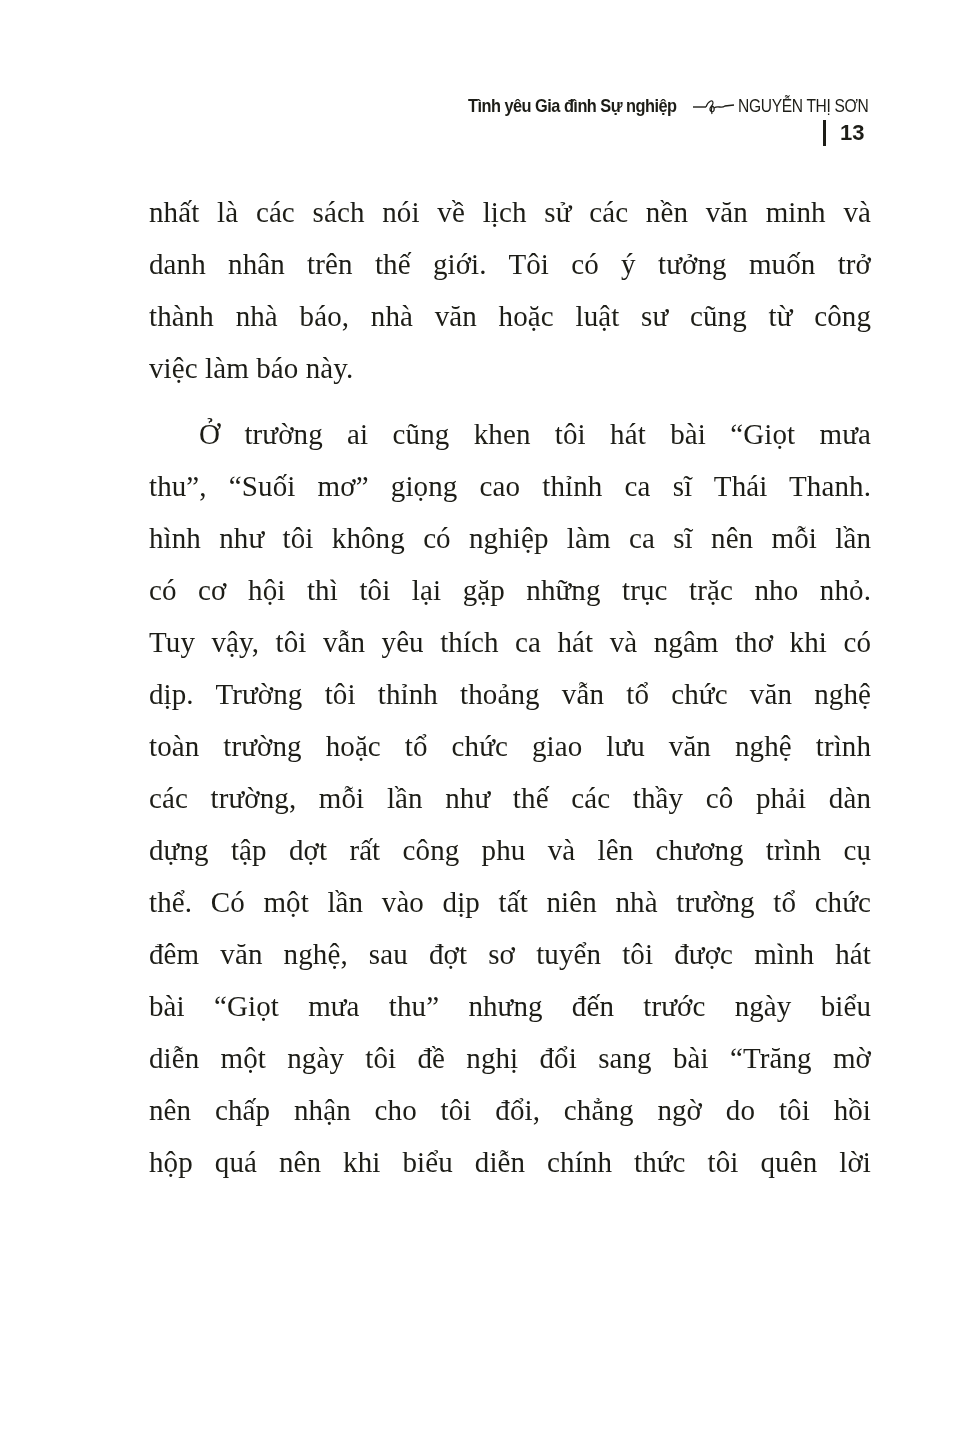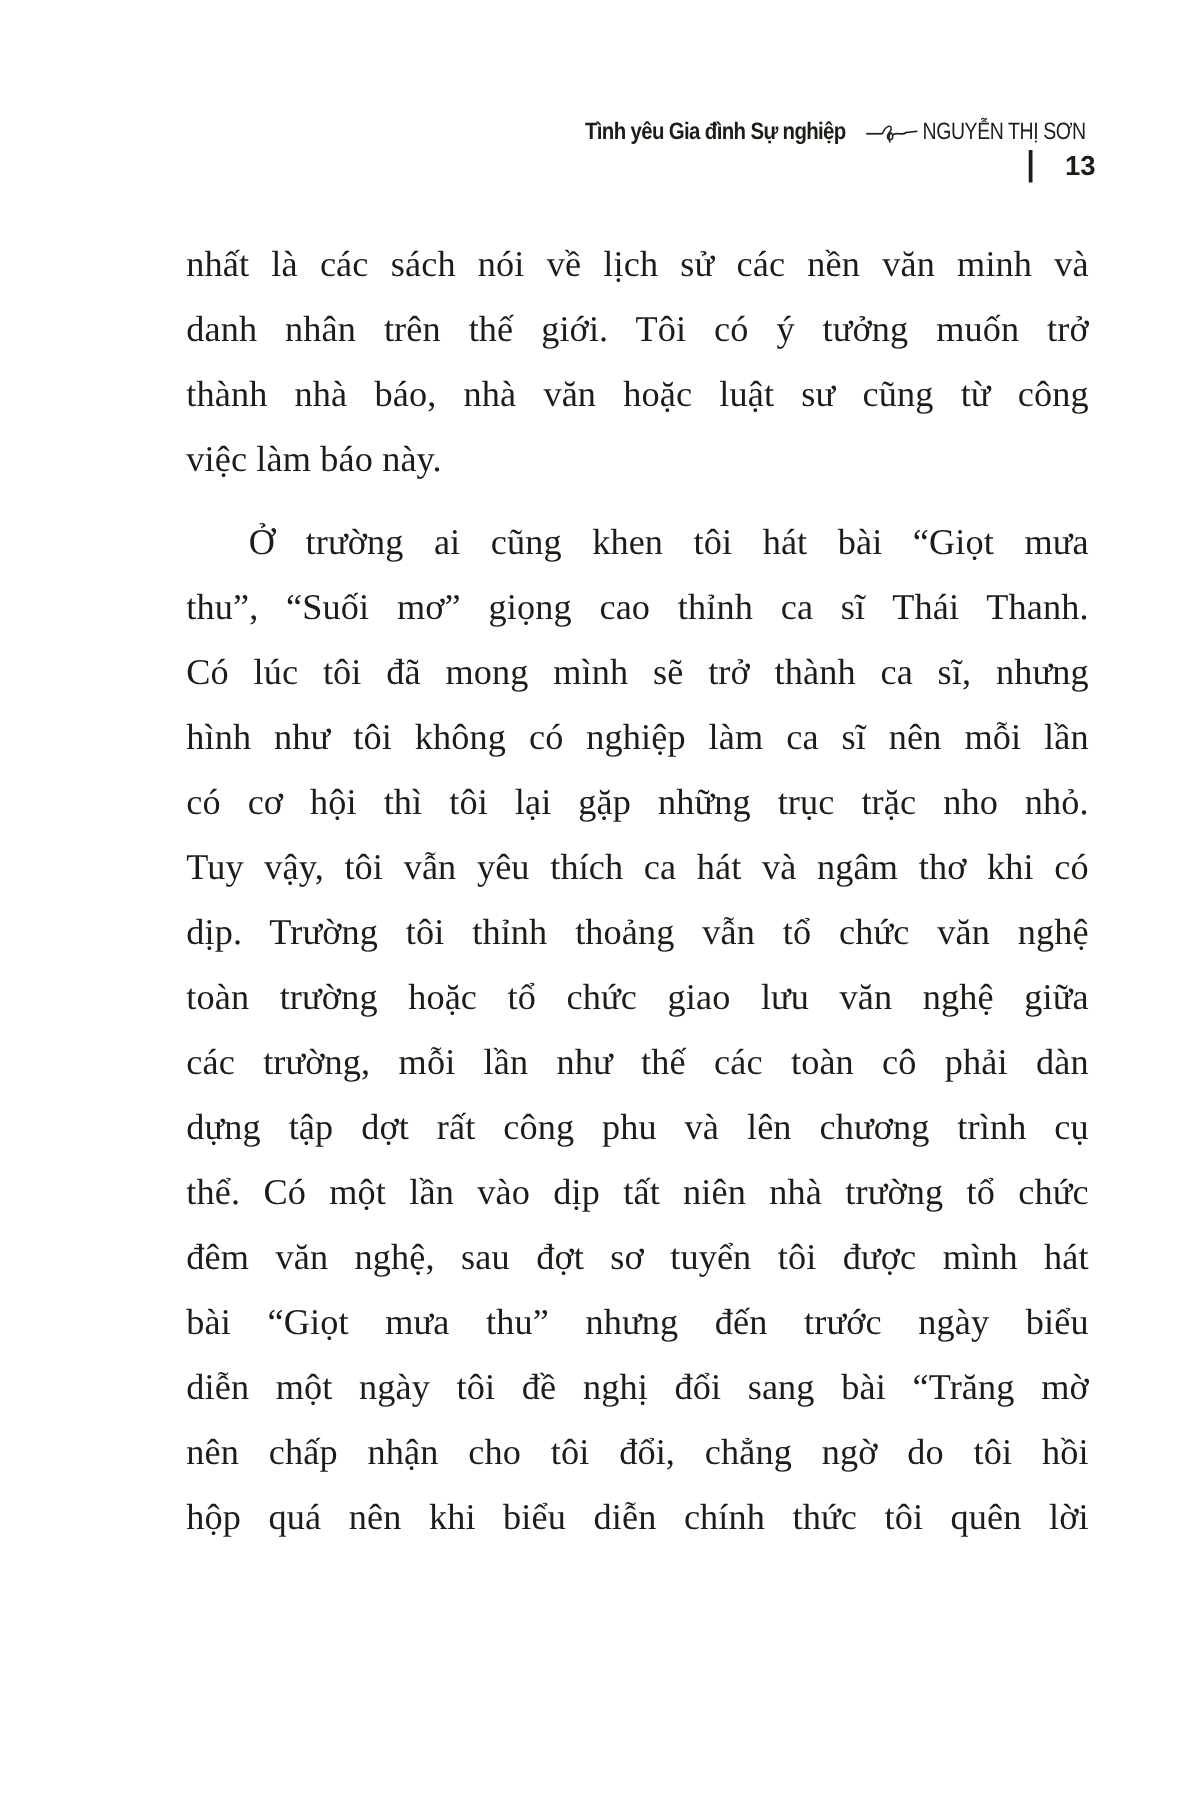"13" .folio { gap: 12px -> none }
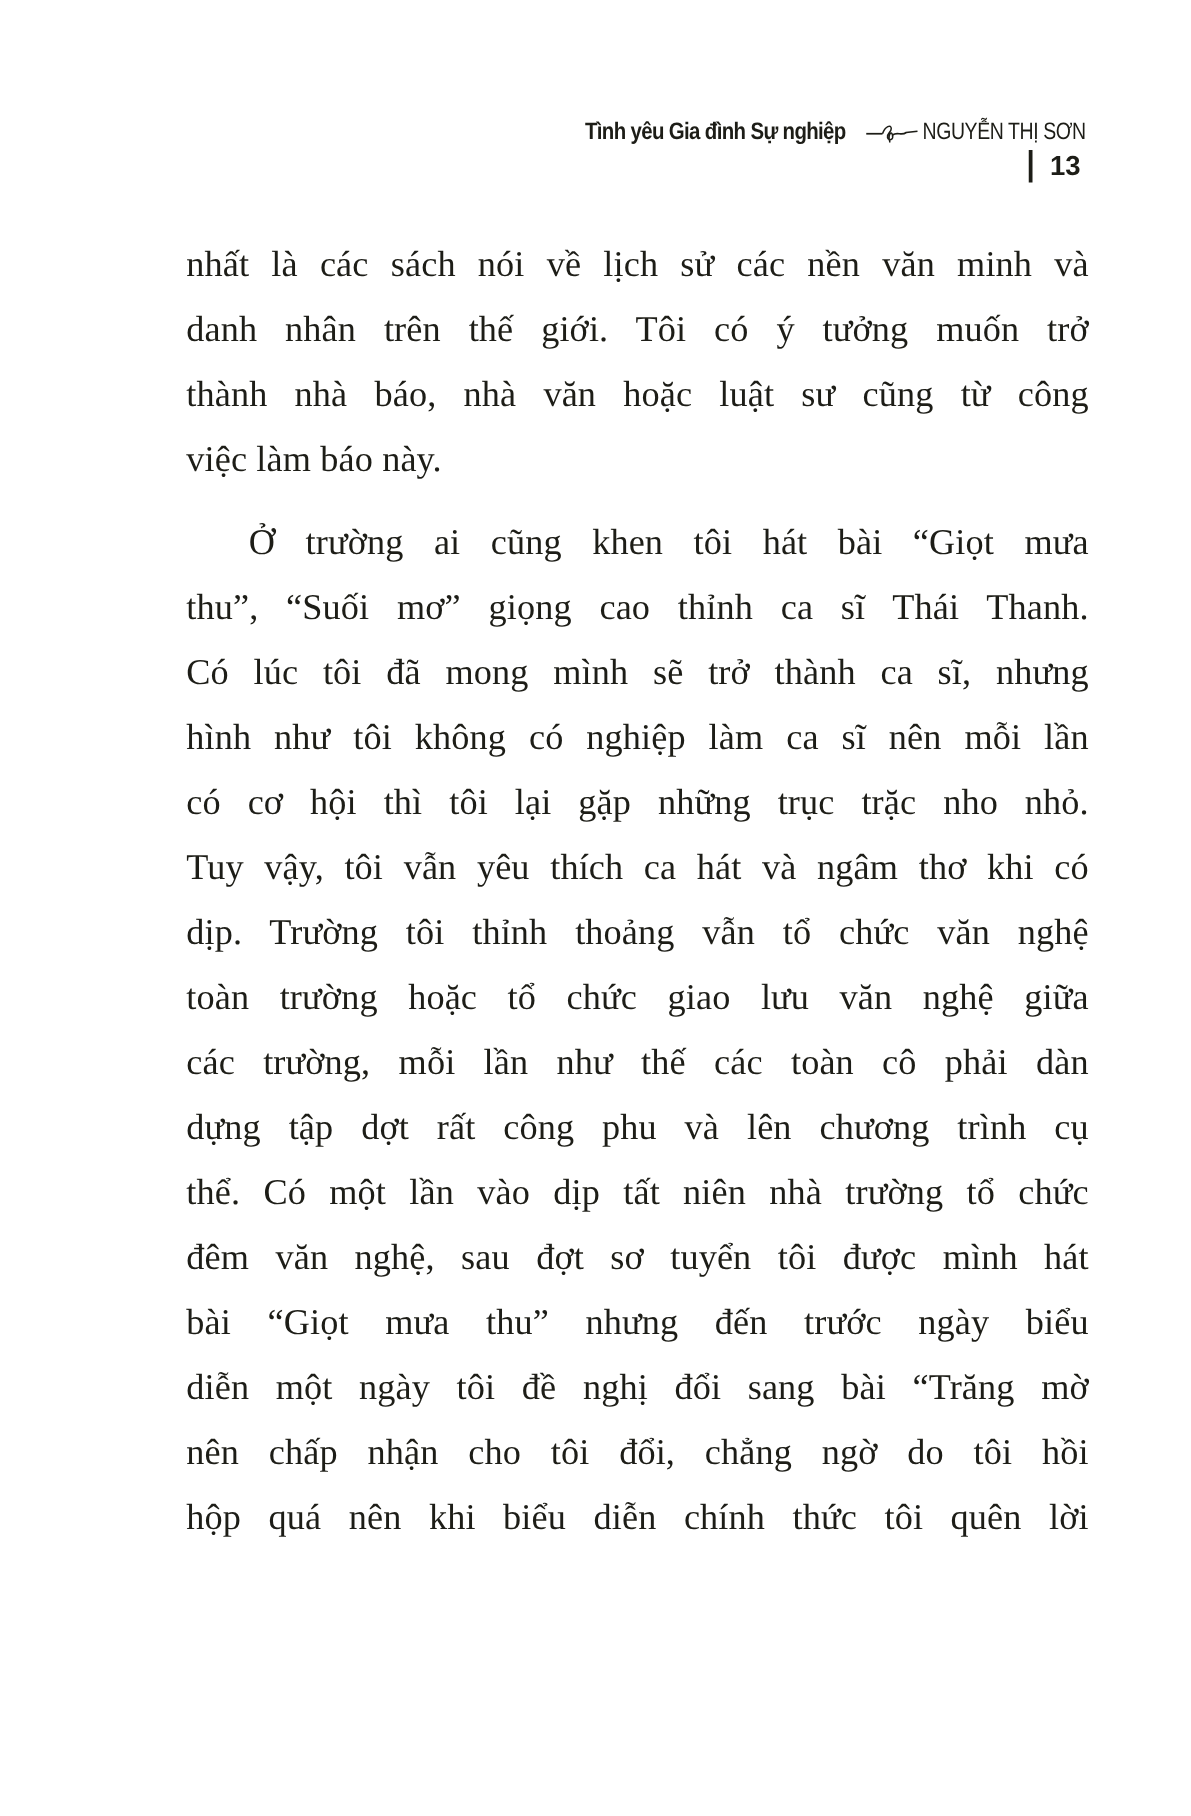"Có lúc tôi đã mong" span.line { html: <span>Có lúc tôi đã mong mình sẽ trở thành ca sĩ, nhưng</span> -> none }
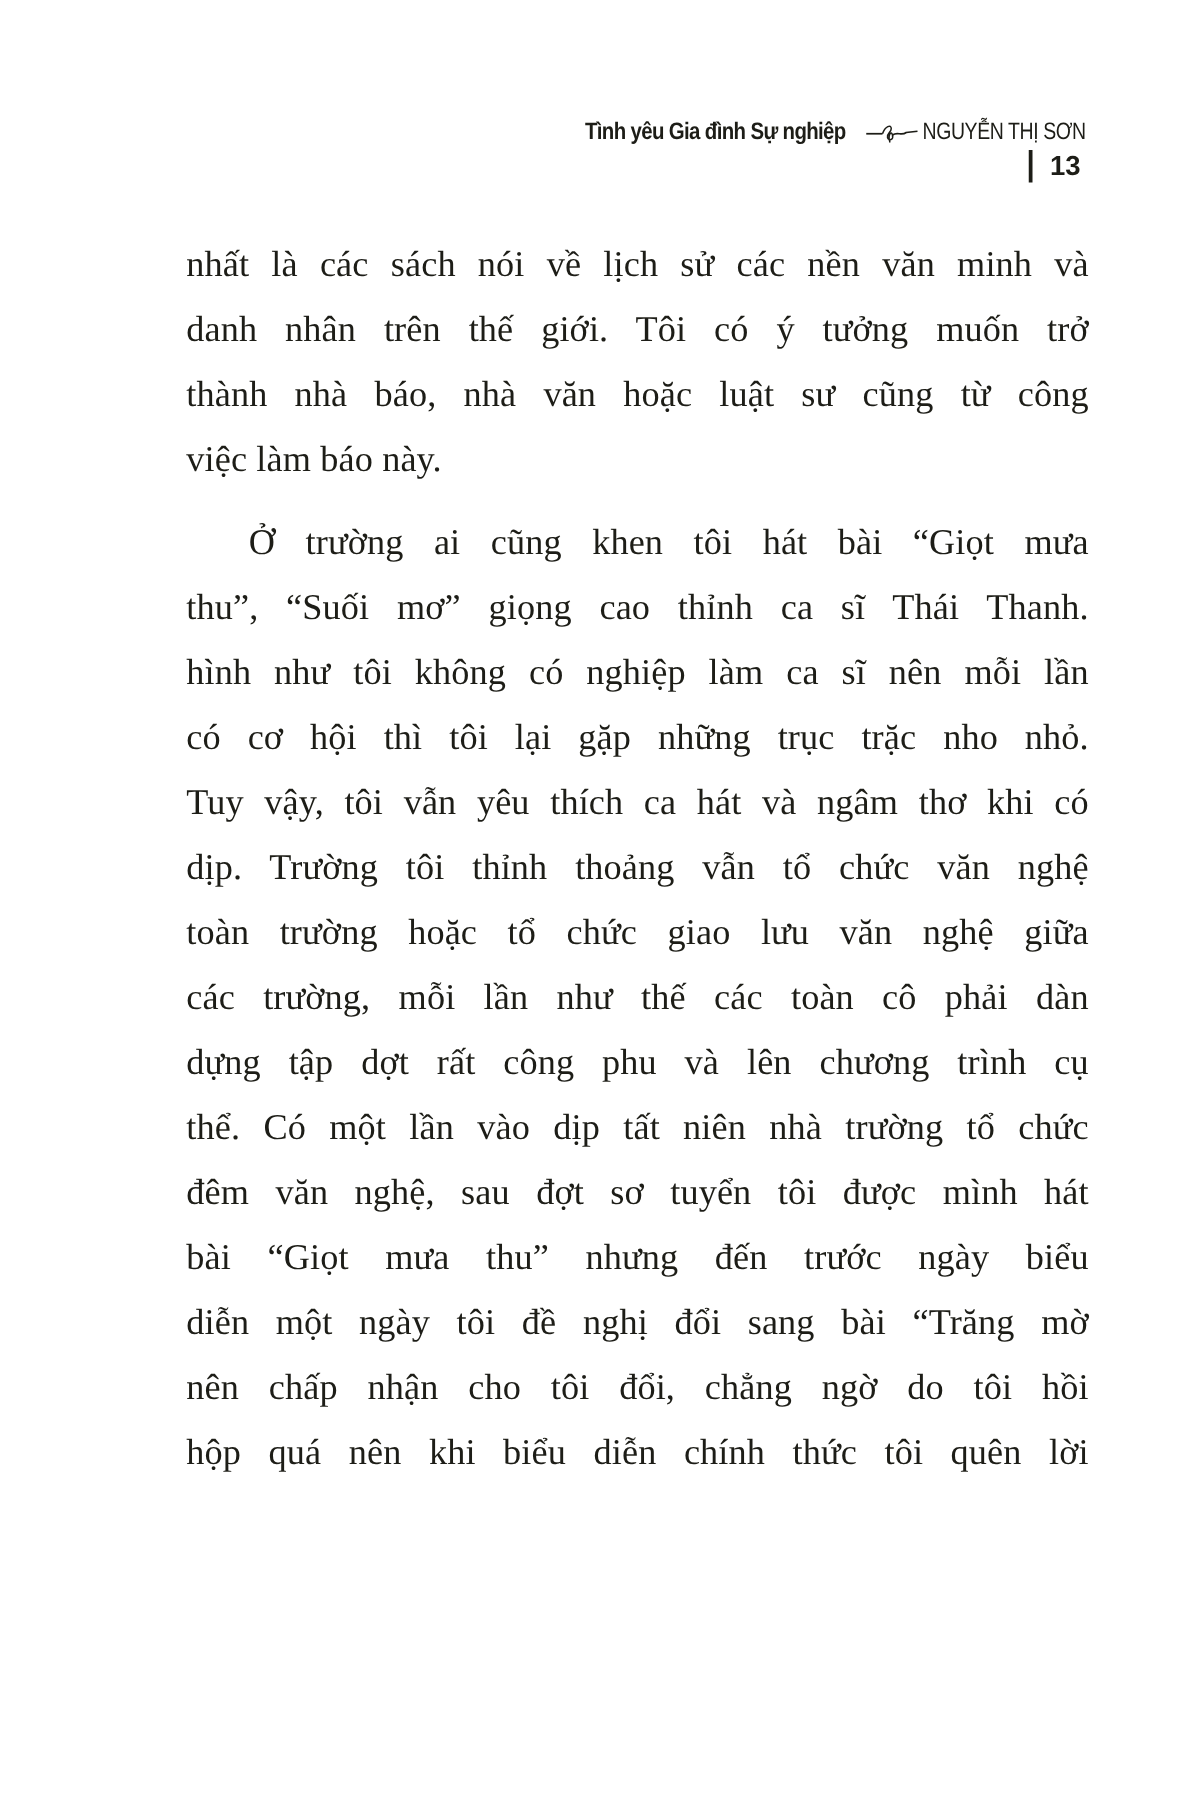"toàn trường hoặc tổ chức" span.line { text: giữa -> trình }
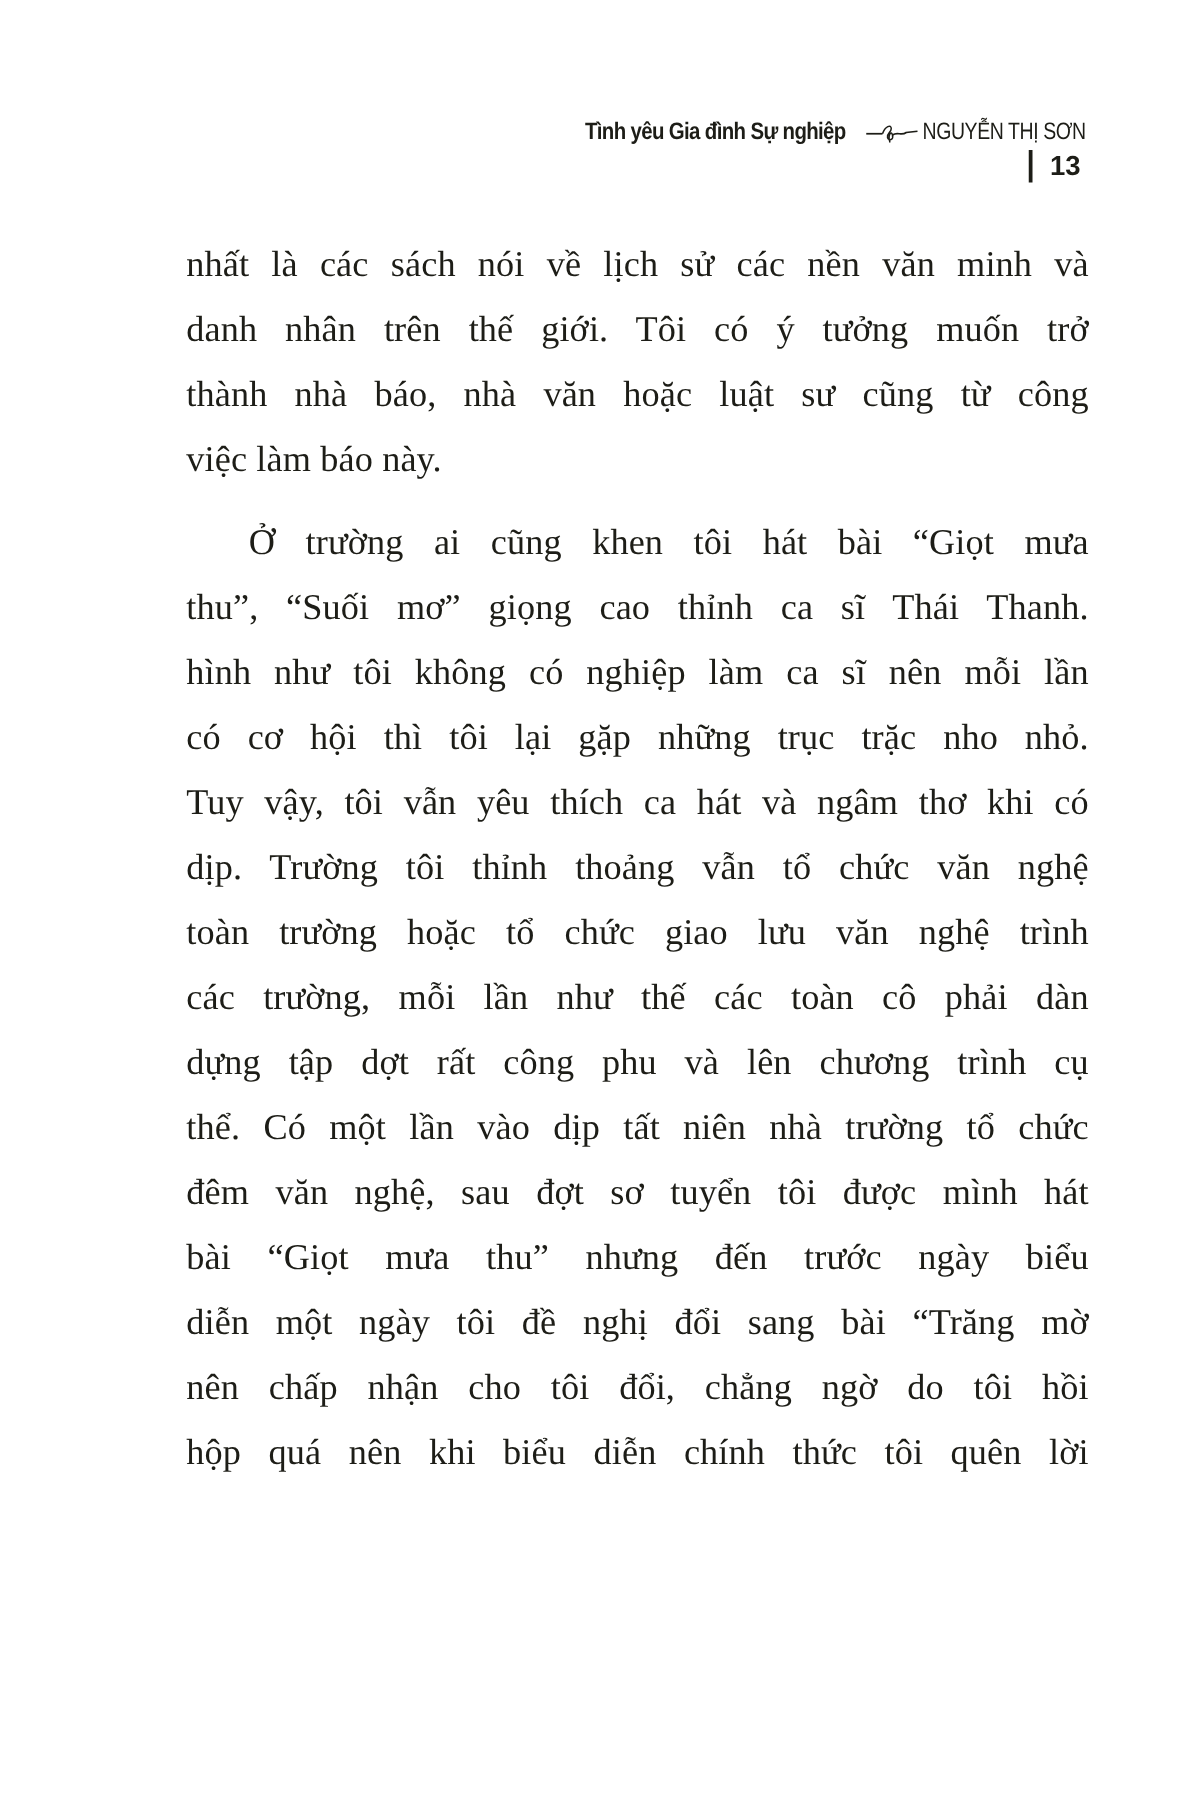"các trường, mỗi lần như" span.line { text: toàn -> thầy }
